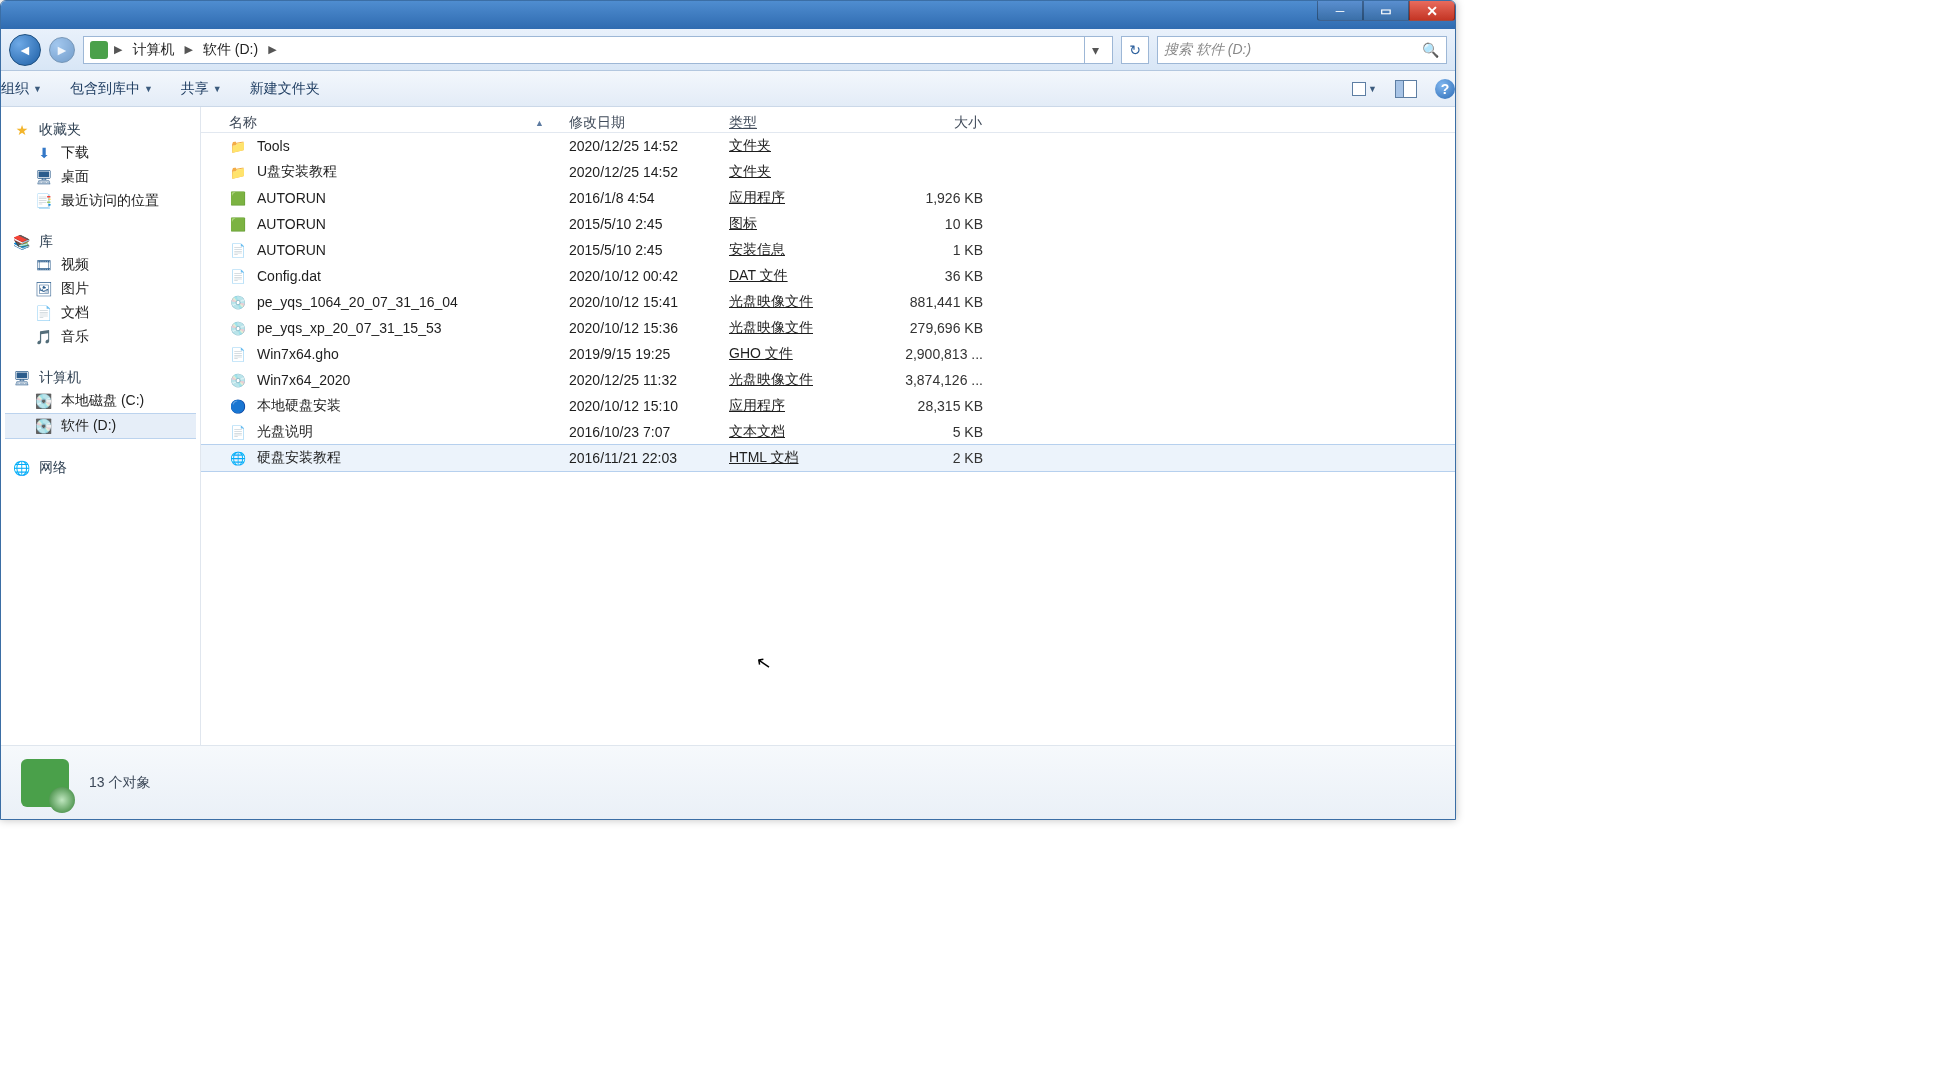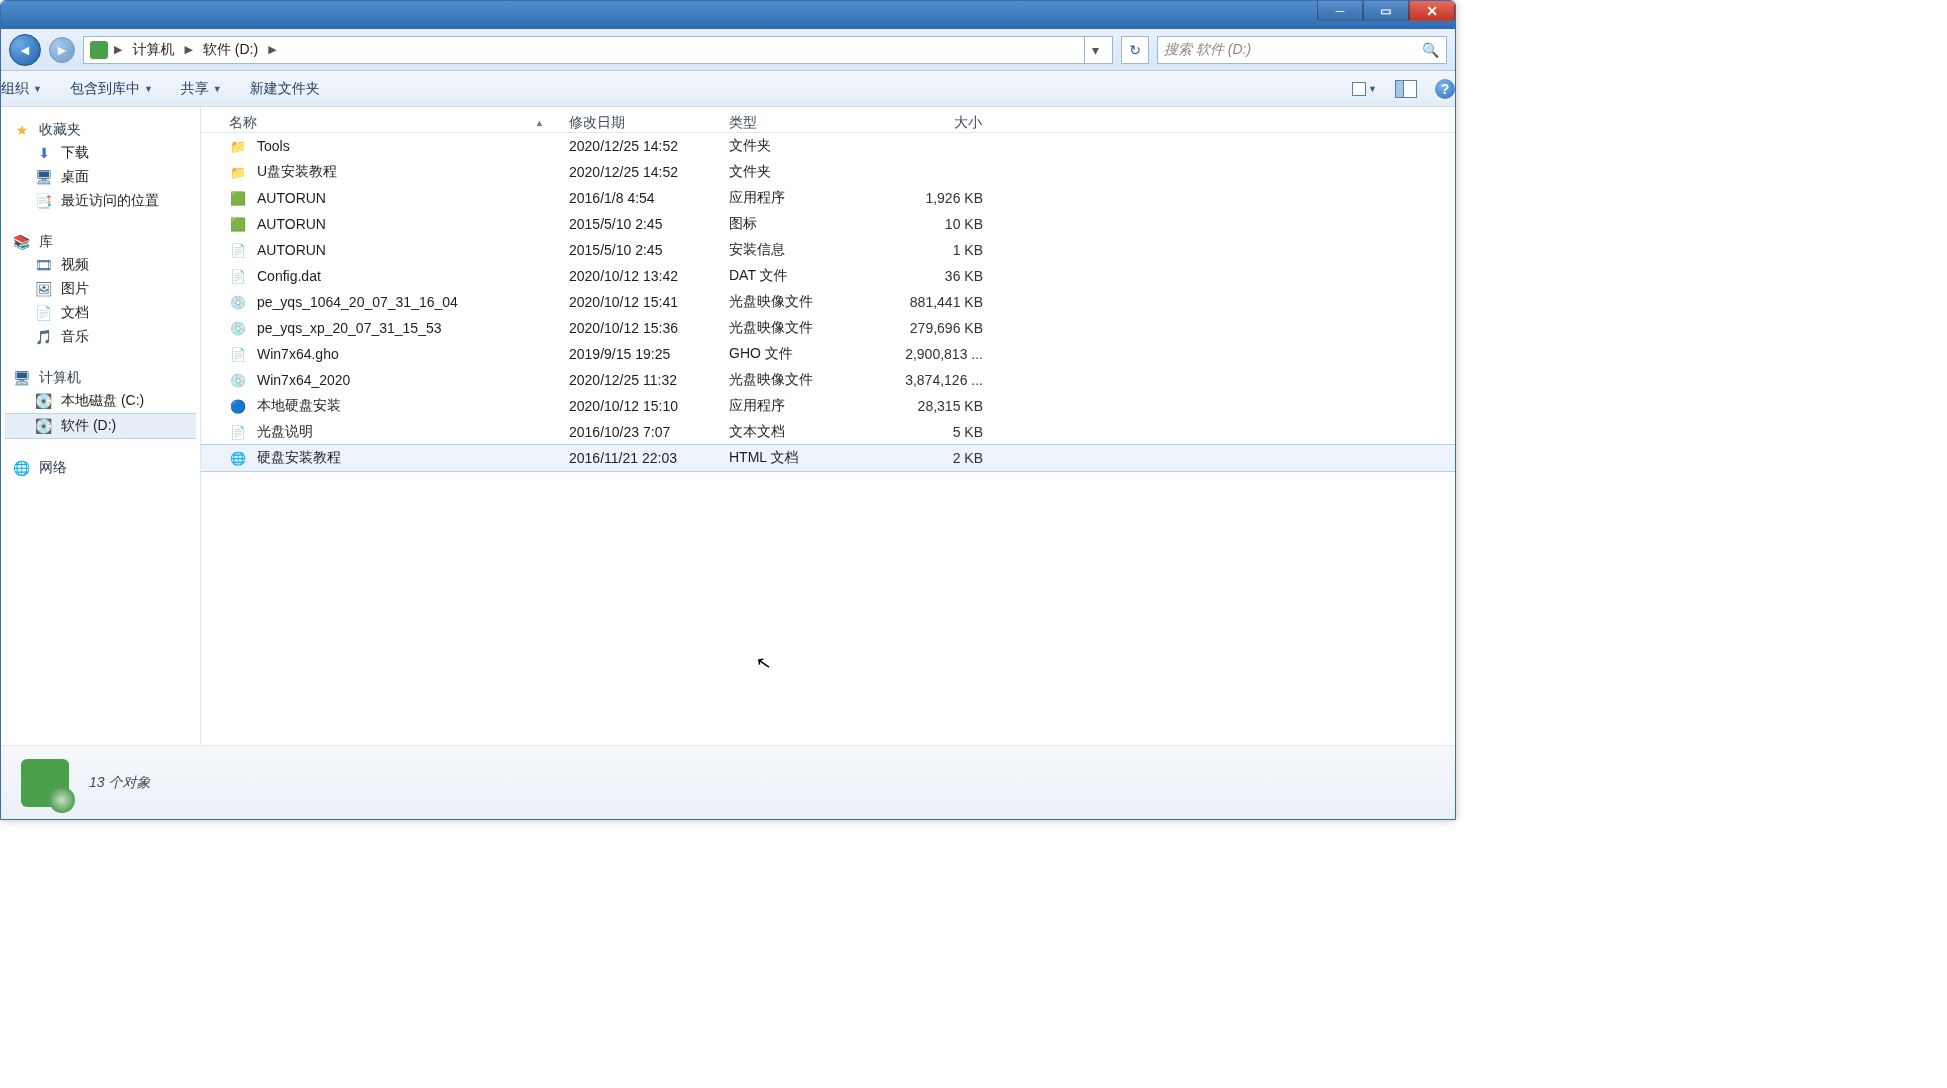"类型" .c-type { text-decoration: none -> underline }
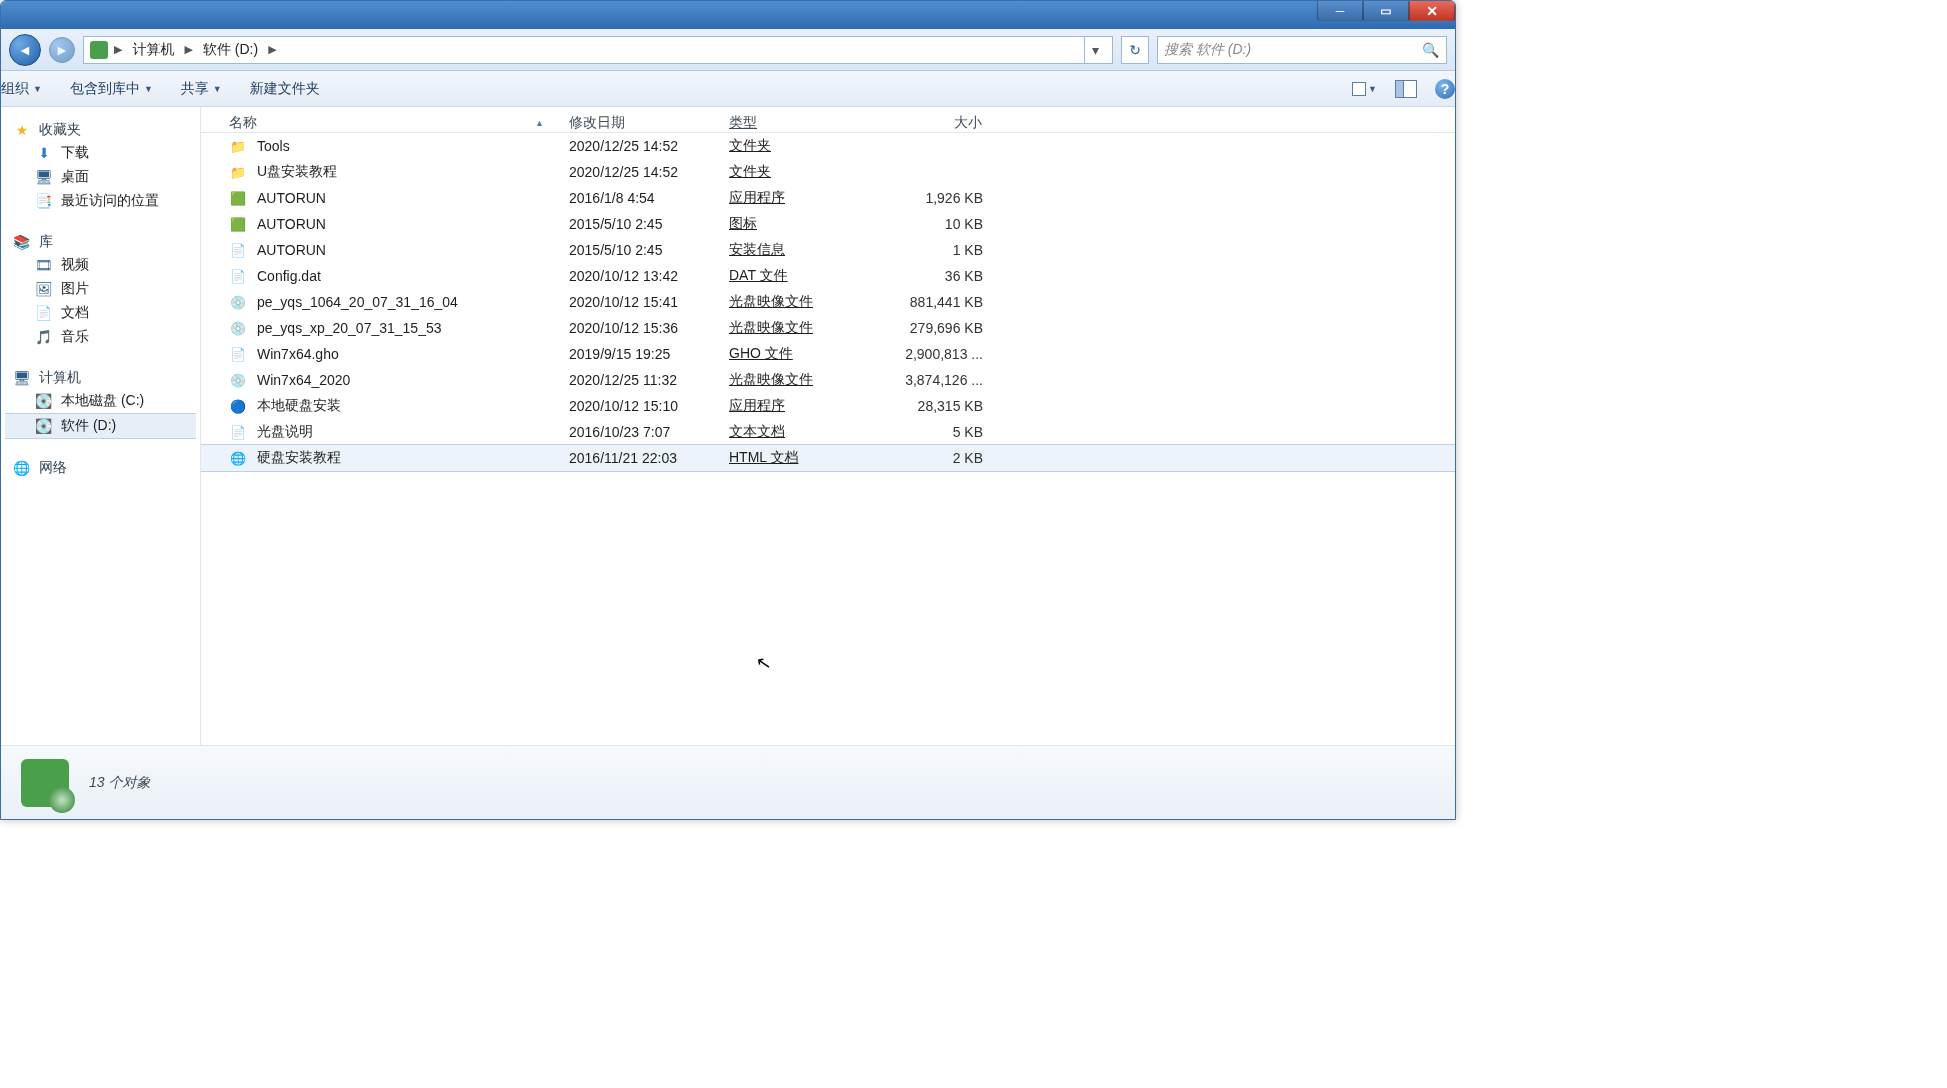"2020/10/12 13:42" div.c { text: 13:42 -> 00:42 }
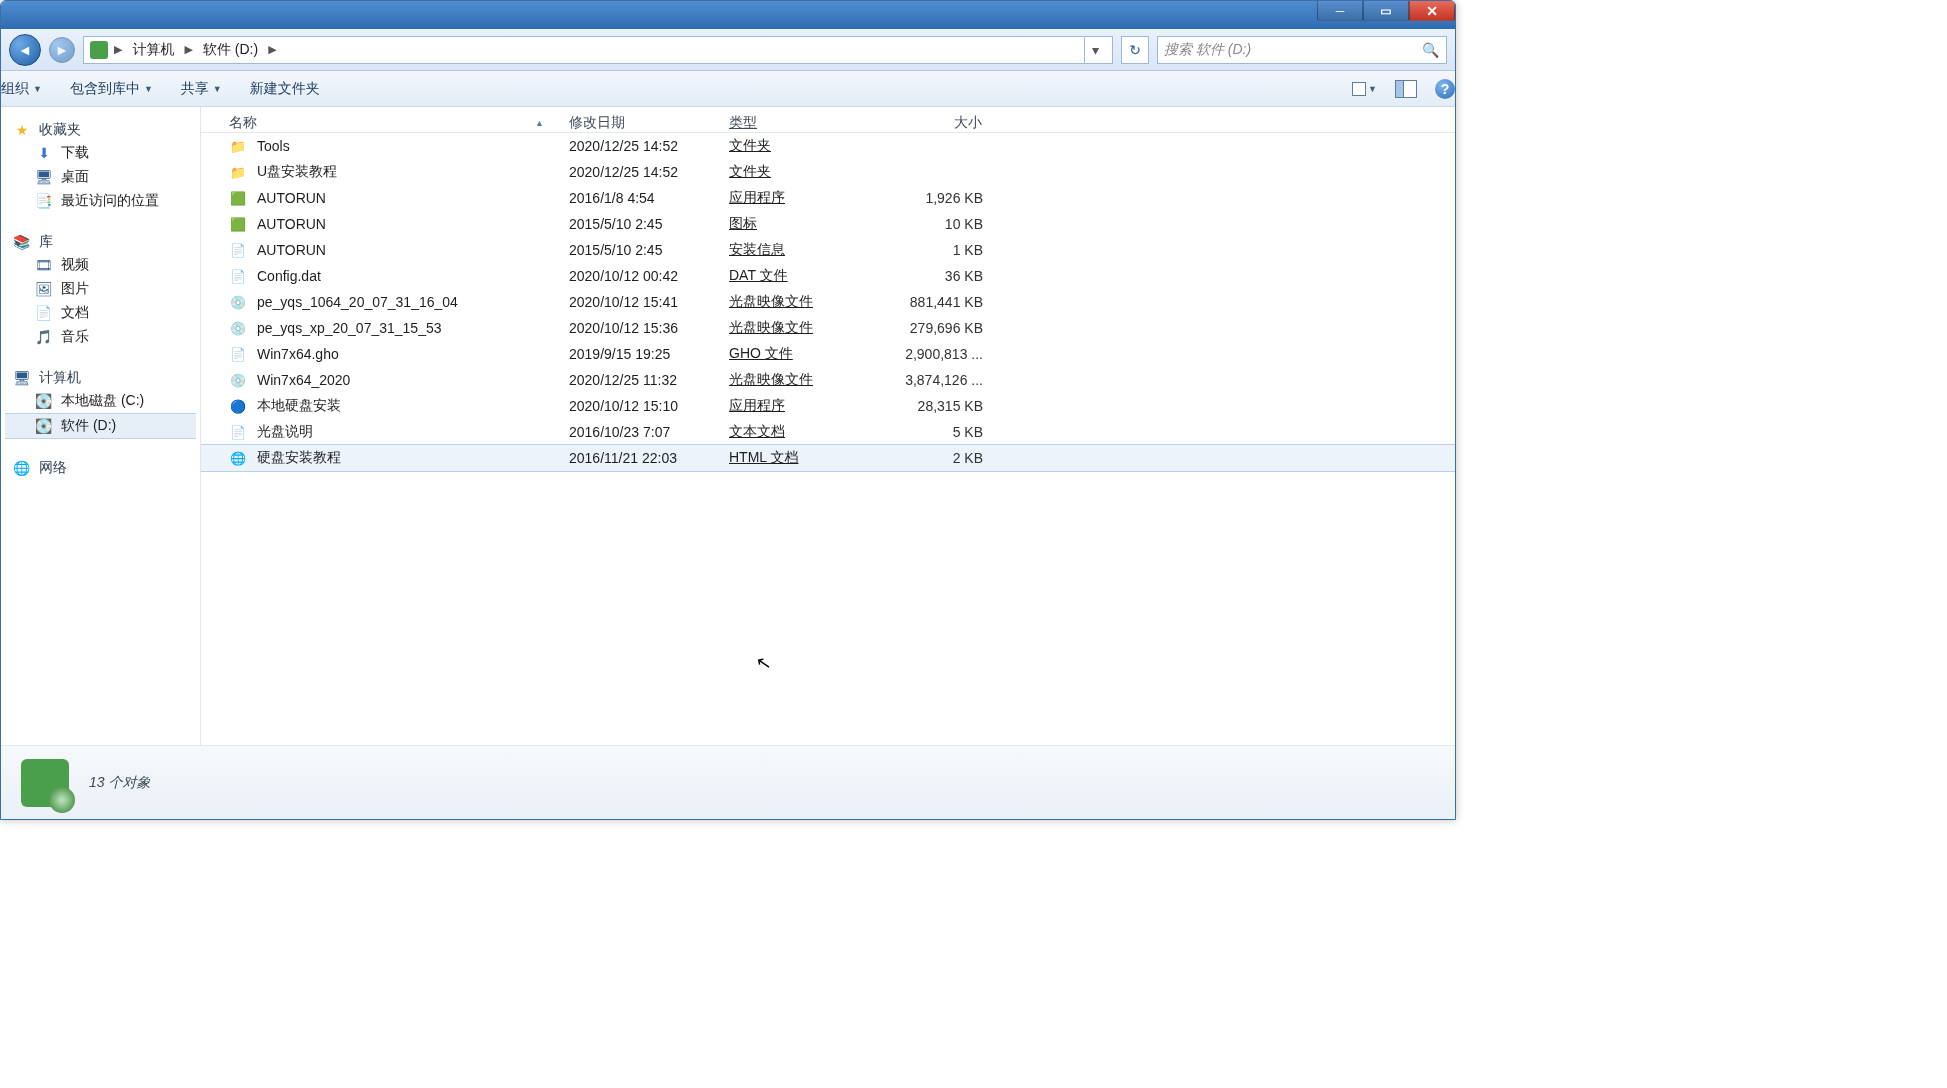"13 个对象" .status { font-style: italic -> none }
